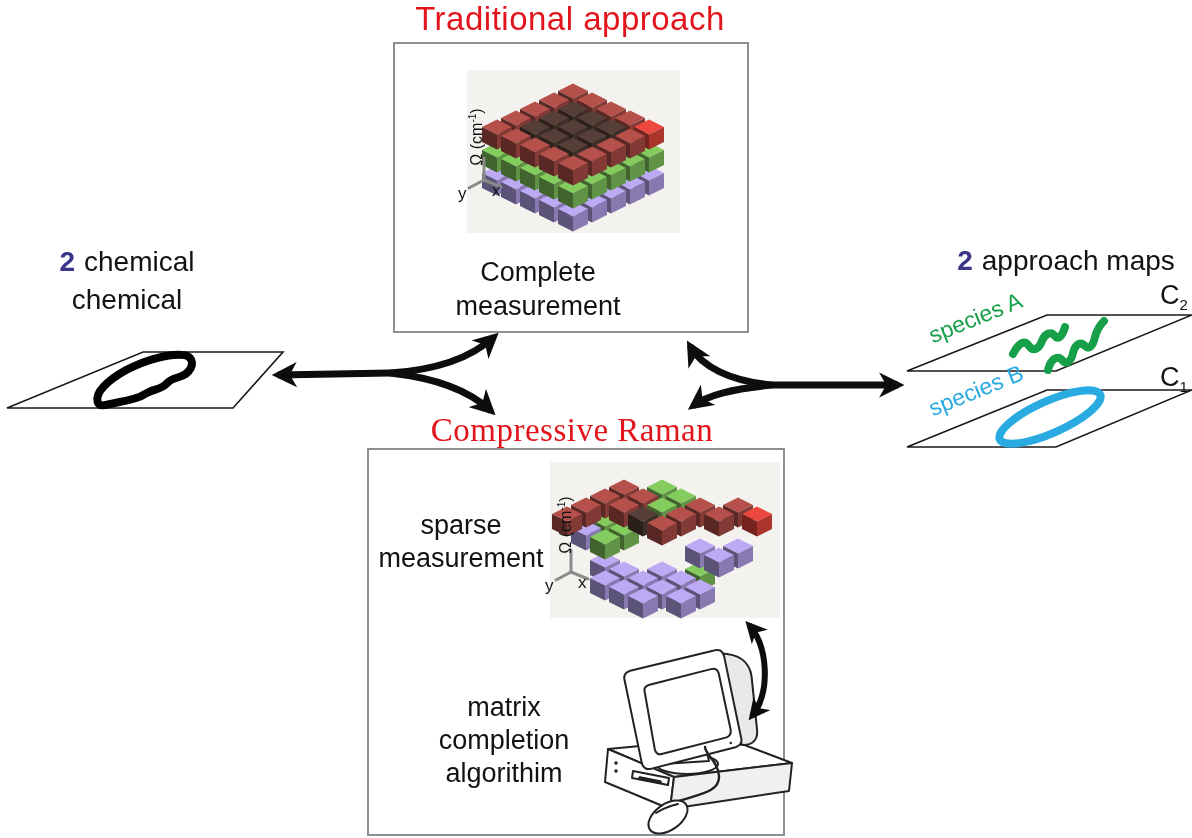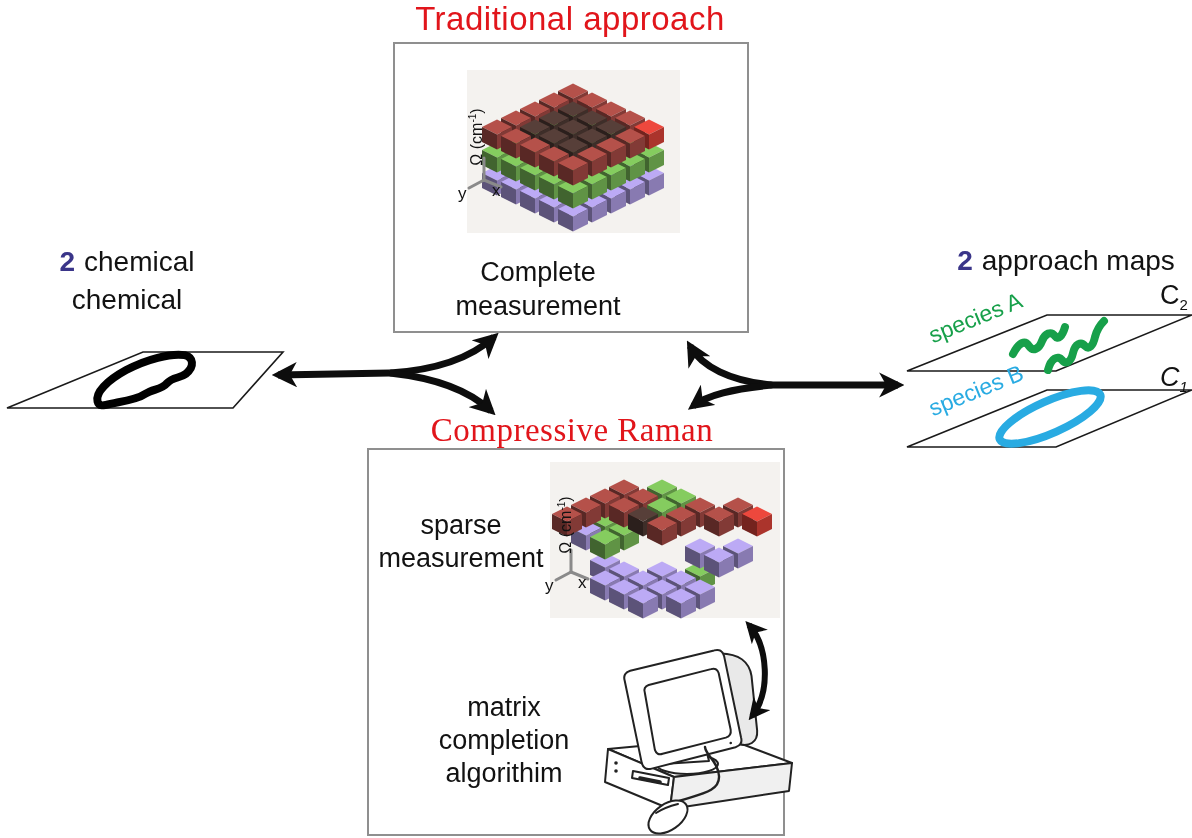"C1" div.abs { font-style: italic -> none }
